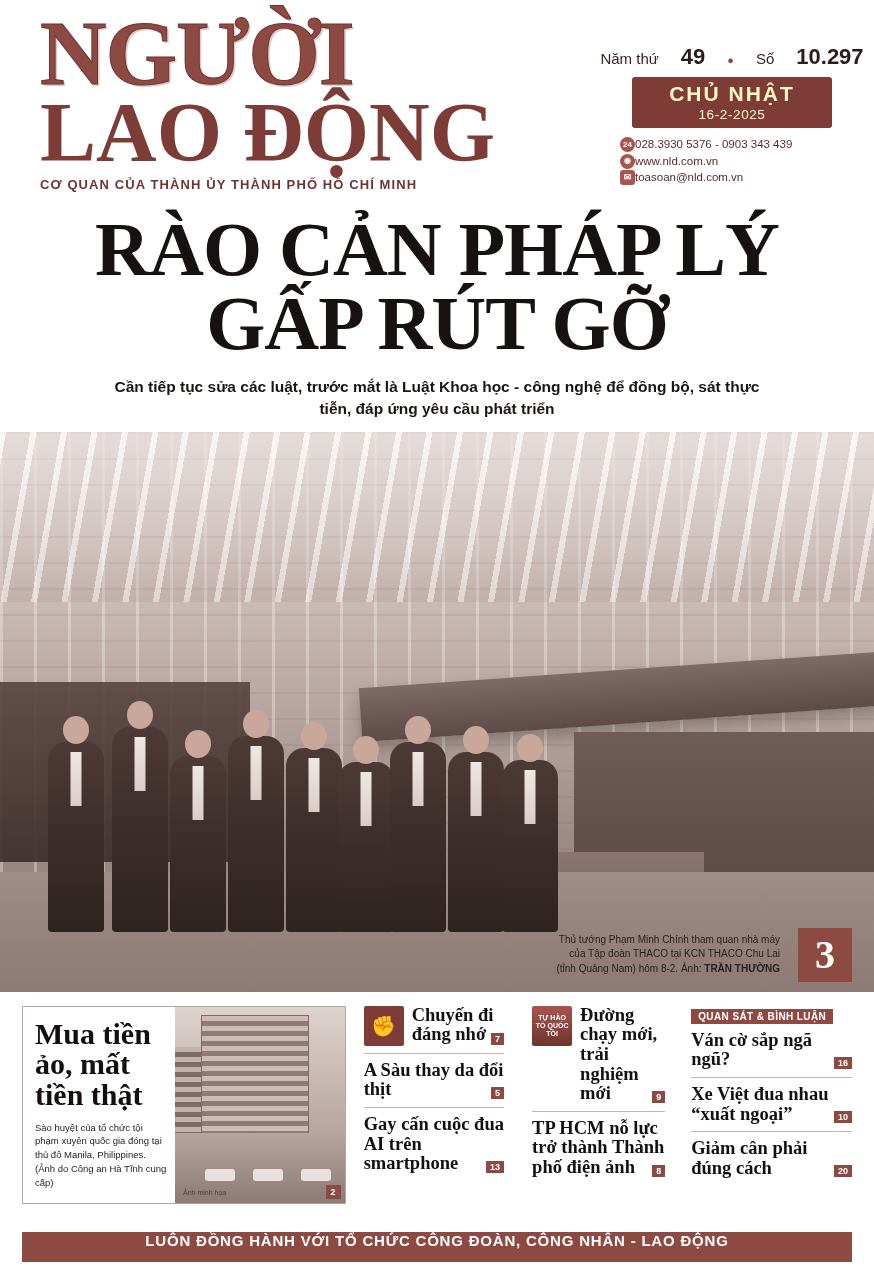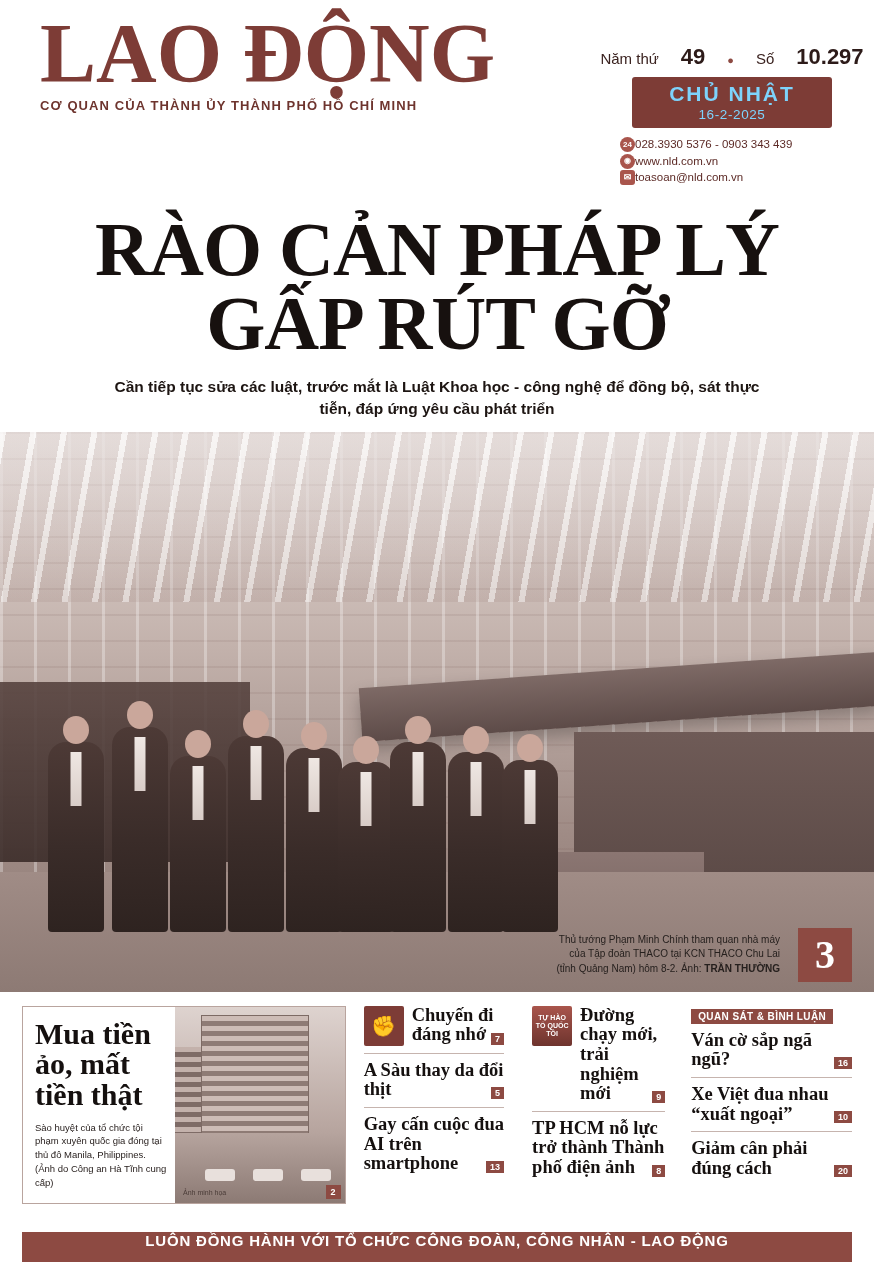"NGƯỜI" div.logo-line1 { html: none -> <div>NGƯỜI</div> }
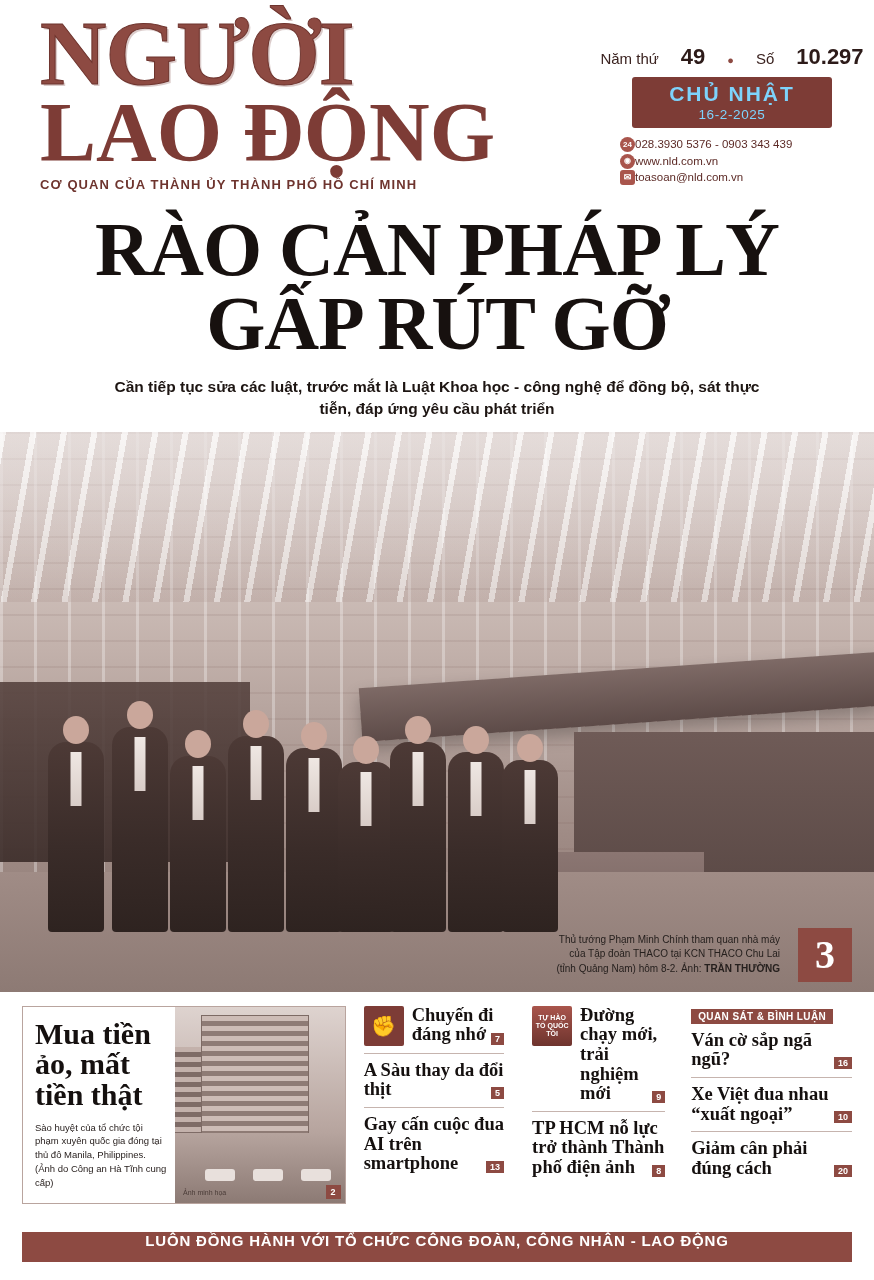"CHỦ NHẬT" .date-box { color: #7dd3fc -> #fef9c3 }
